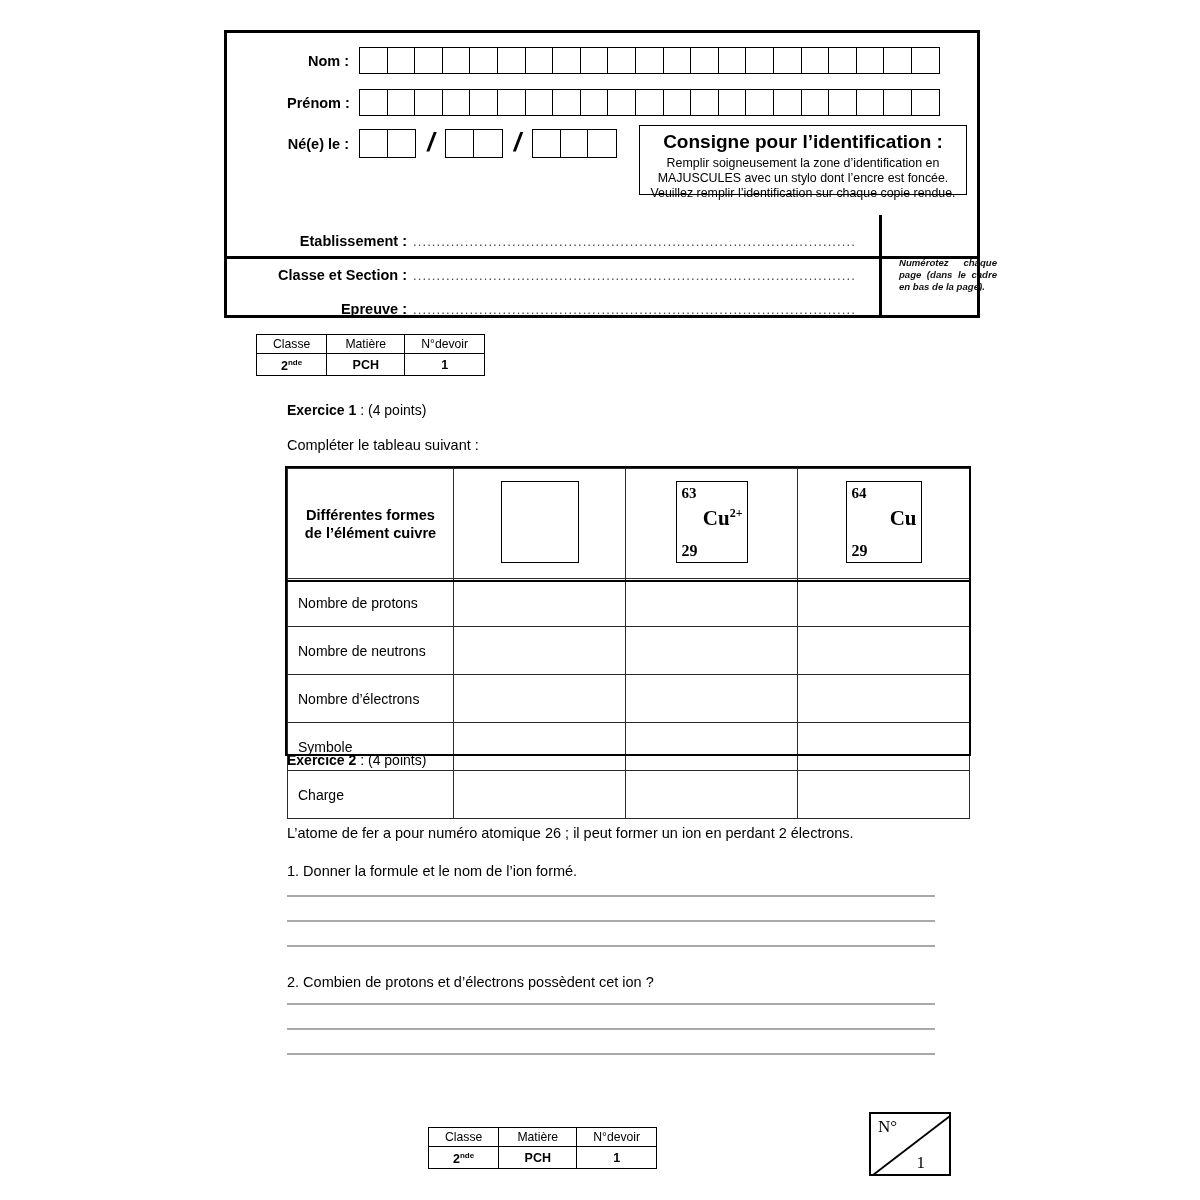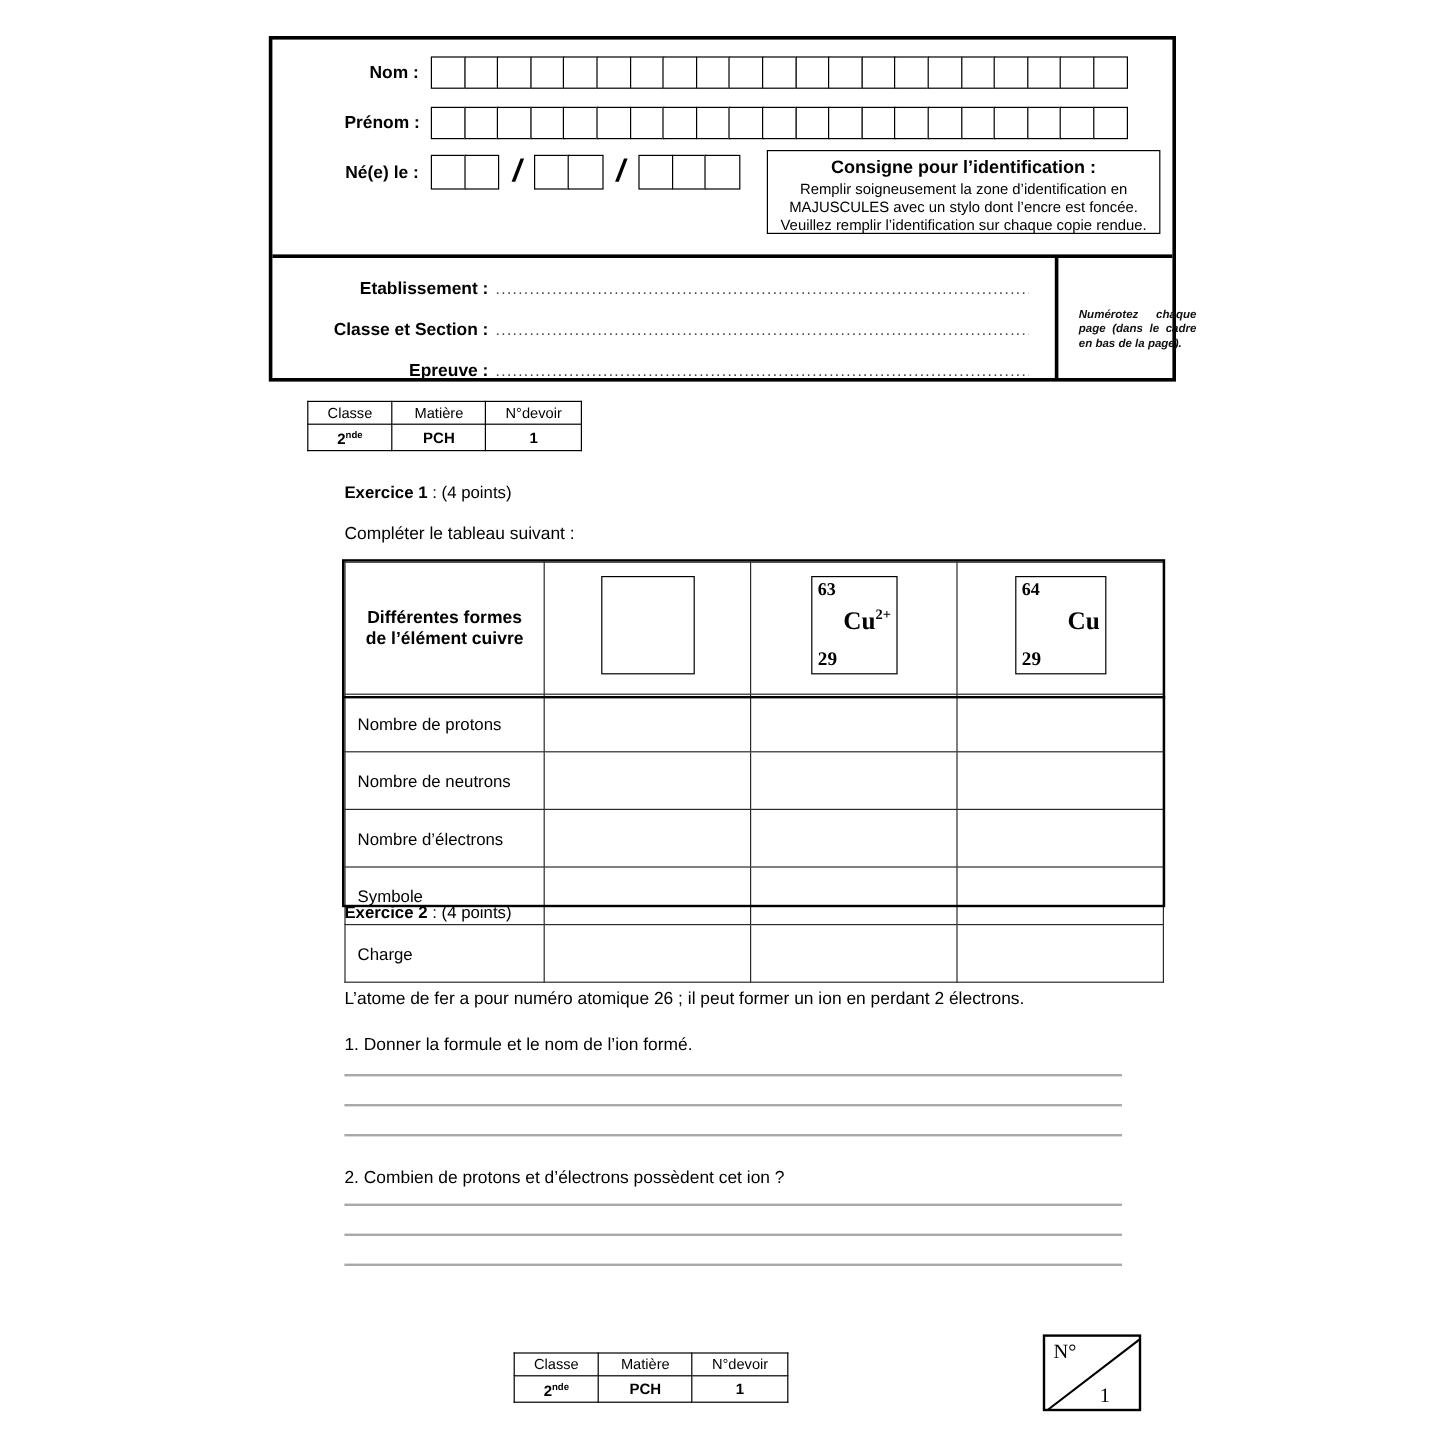"Nom :" #ident-upper { height: 182px -> 226px }
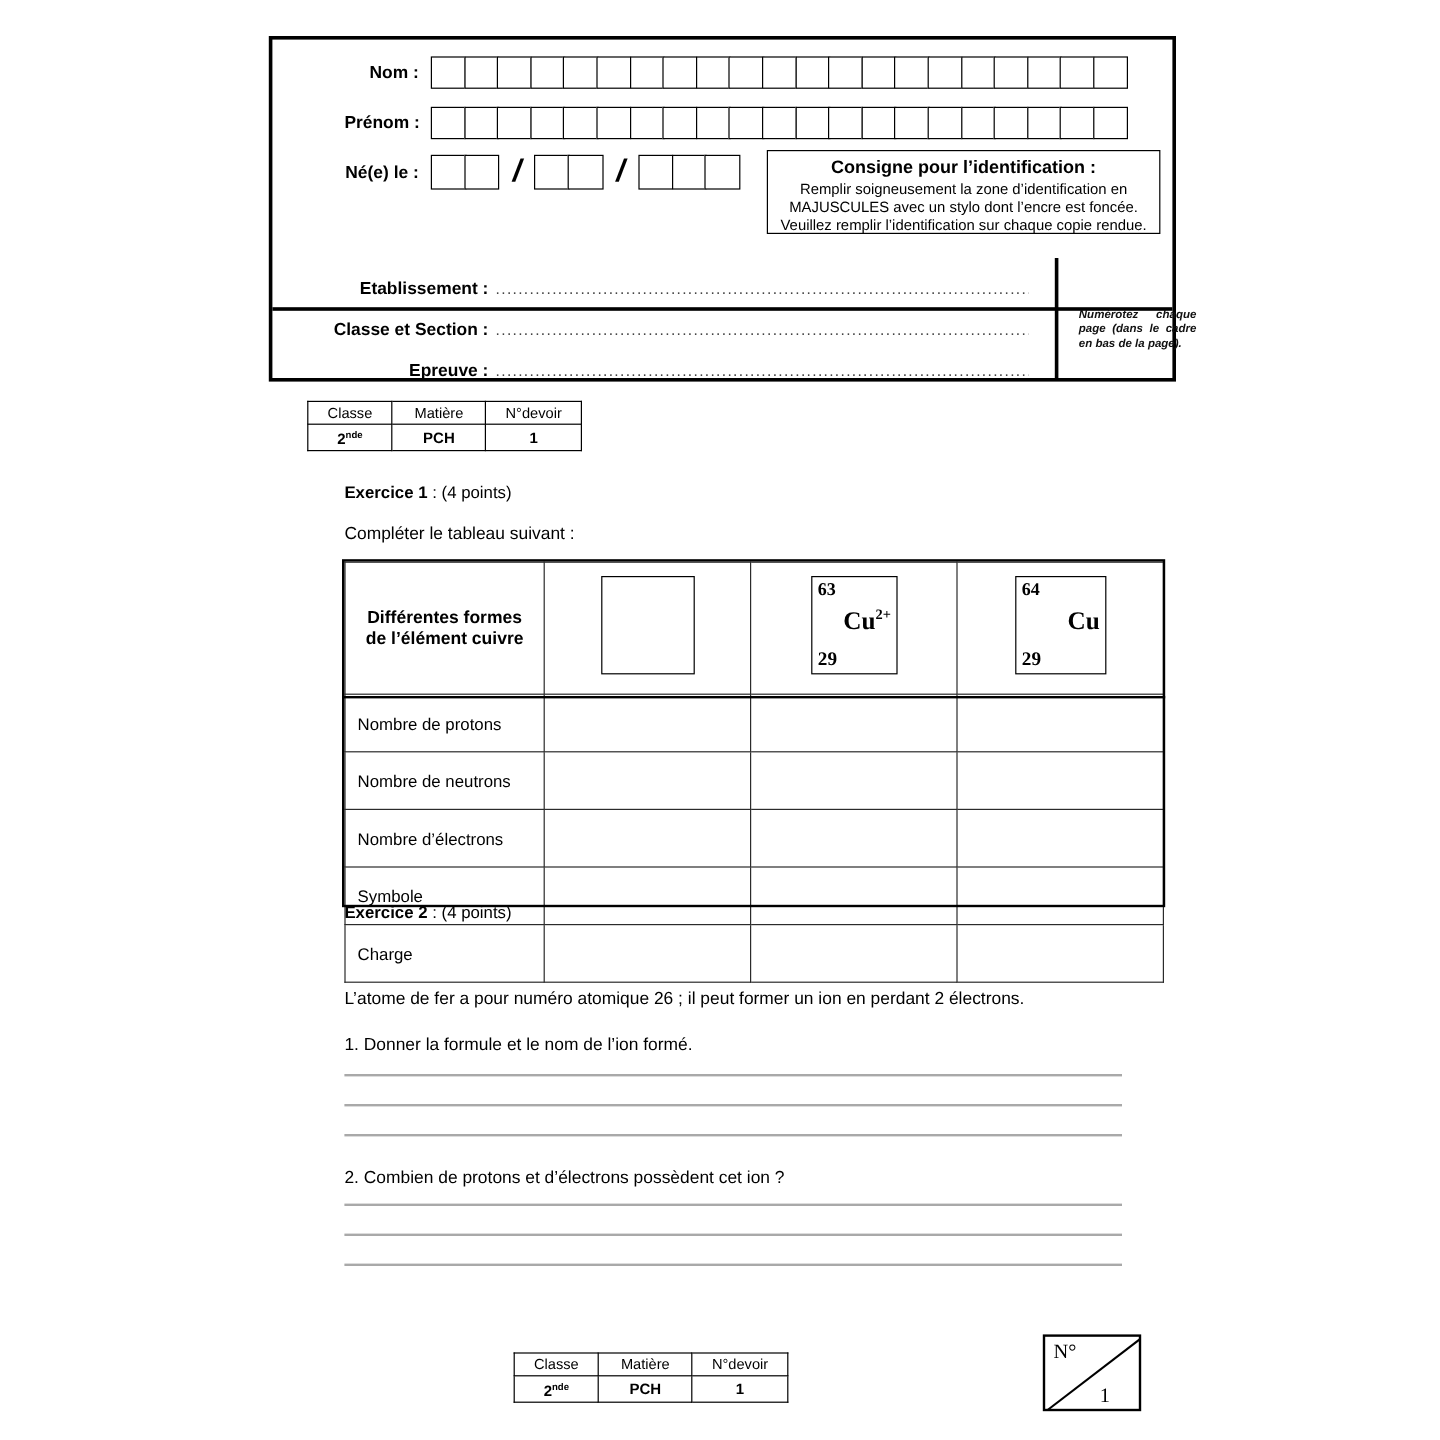"Consigne pour l’identification :" #consigne .title { font-size: 15px -> 19px }
